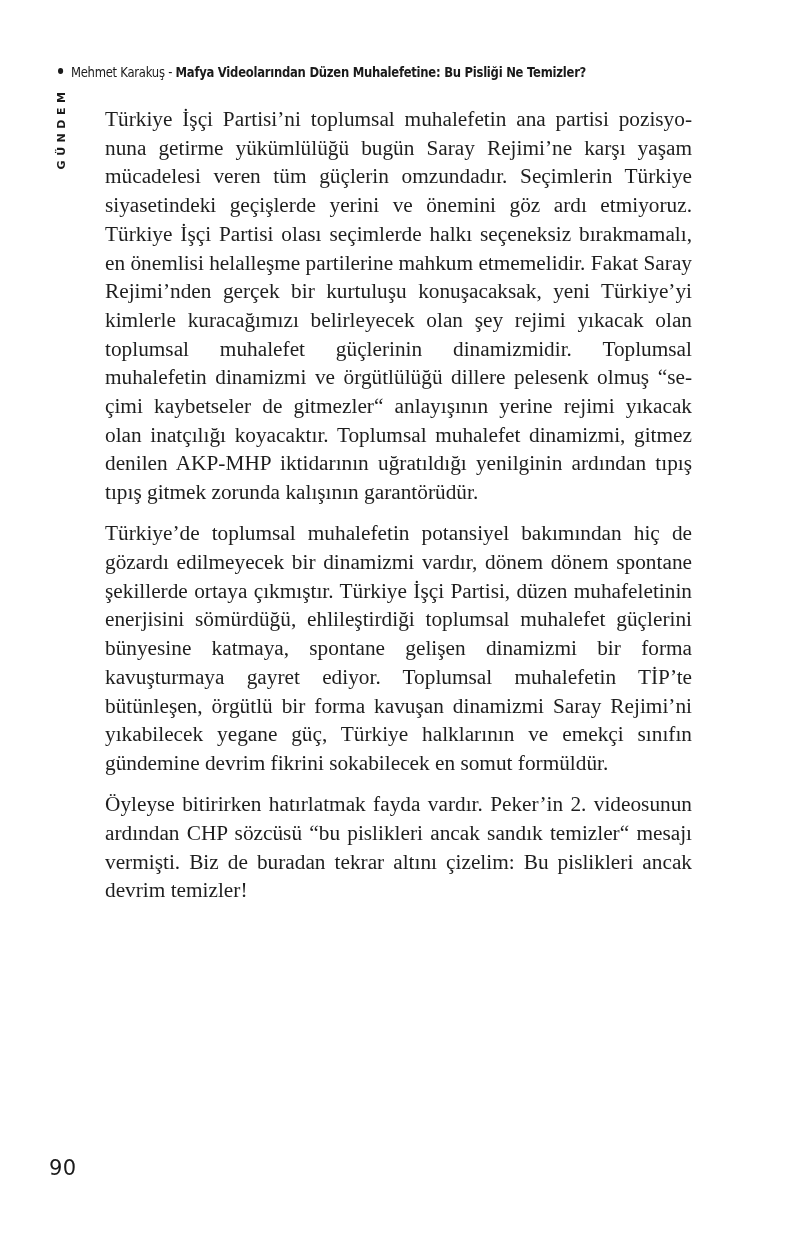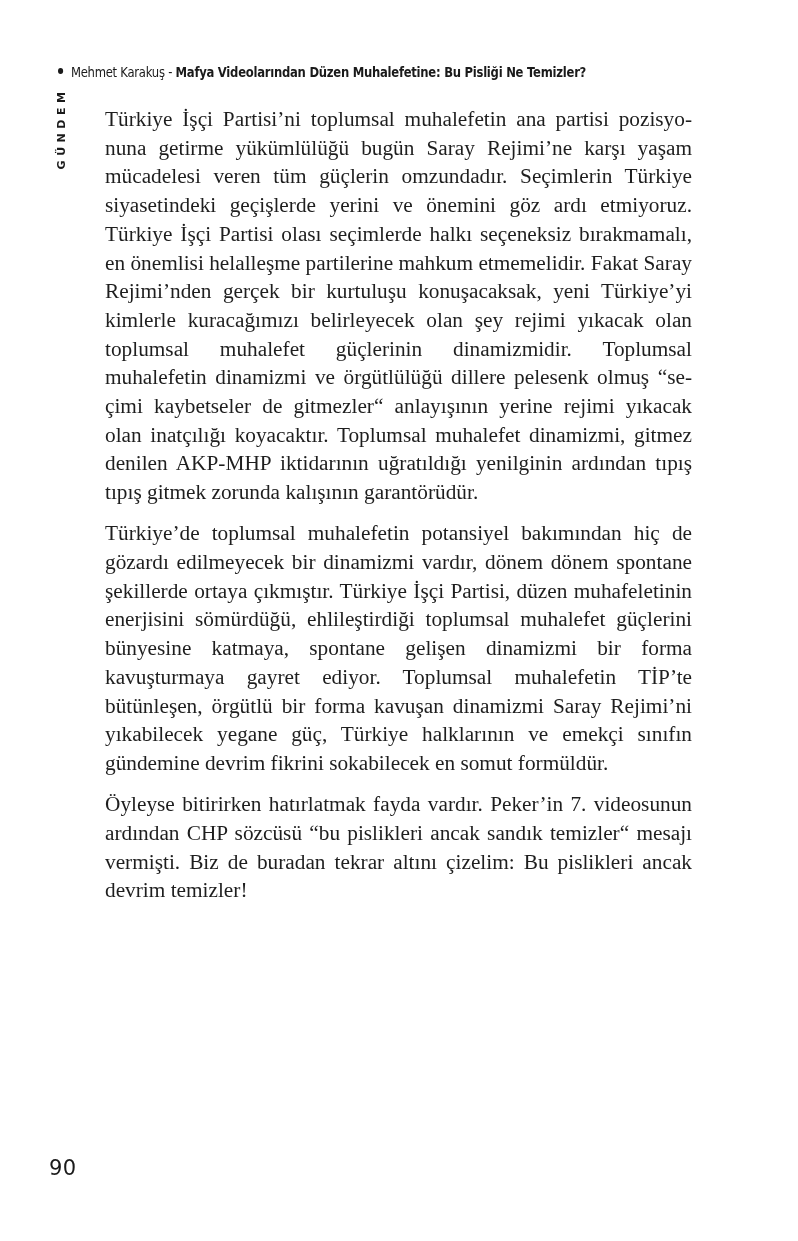"Öyleyse bitirirken hatırlatmak fayda" p { text: 7 -> 2 }
